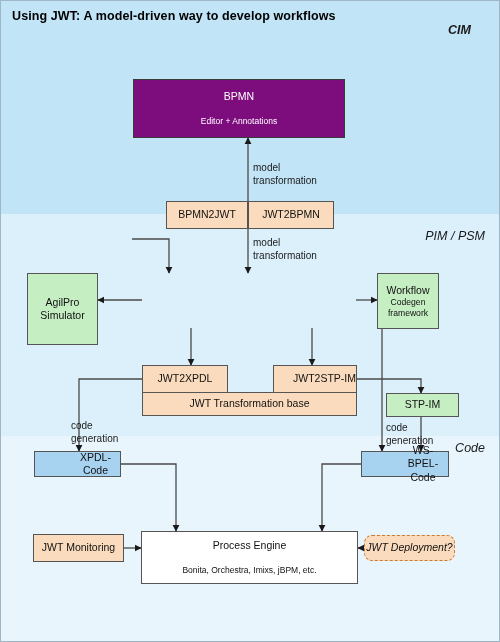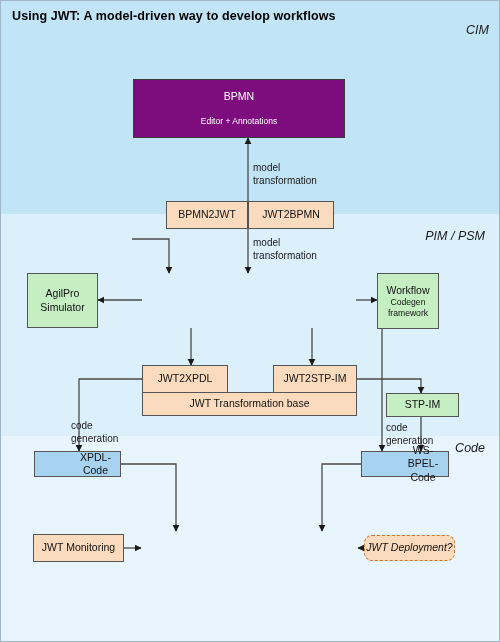"CIM" div.zone-label { font-weight: none -> bold; right: 10px -> 28px }
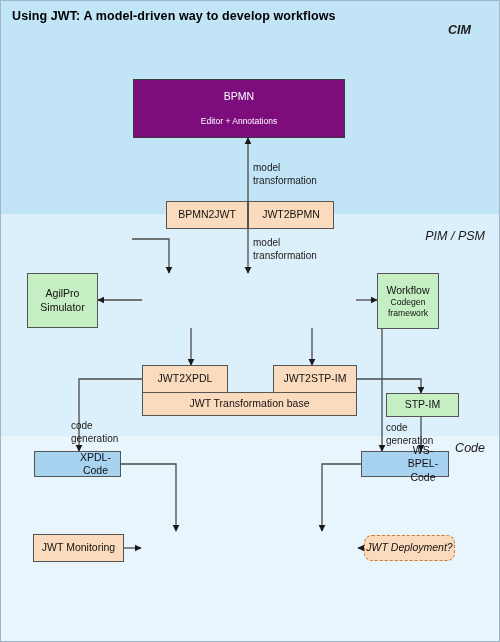"AgilPro" div.node { height: 55px -> 72px }
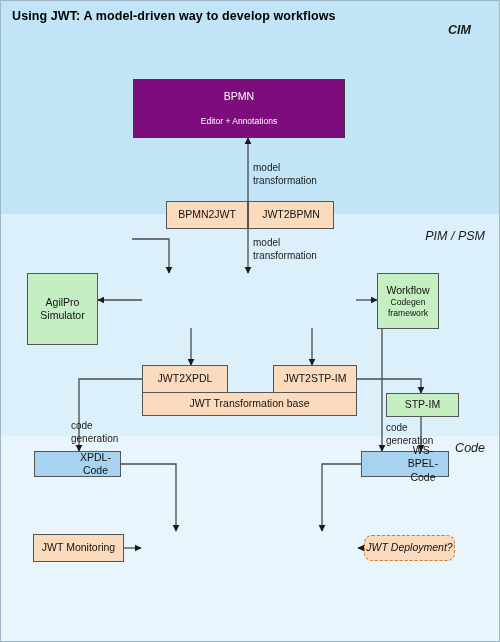"JWT2STP-IM" div.node { align-items: none -> flex-end }
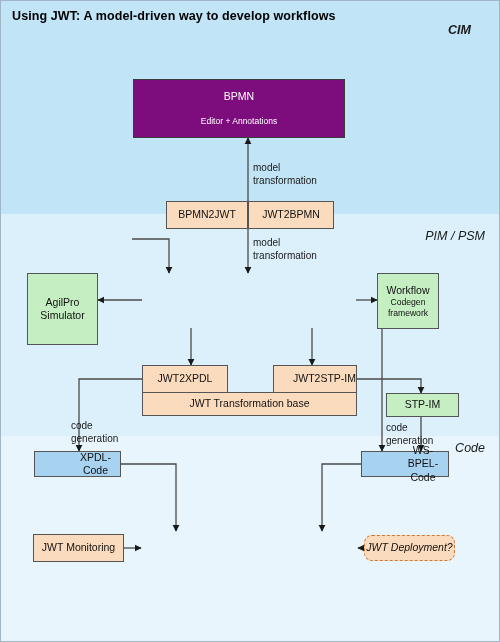"Process Engine" div.node { html: none -> <div> <div>Process Engine</div> <div>Bonita, Orchestra, Imixs, jBPM, etc.</div> </div> }
